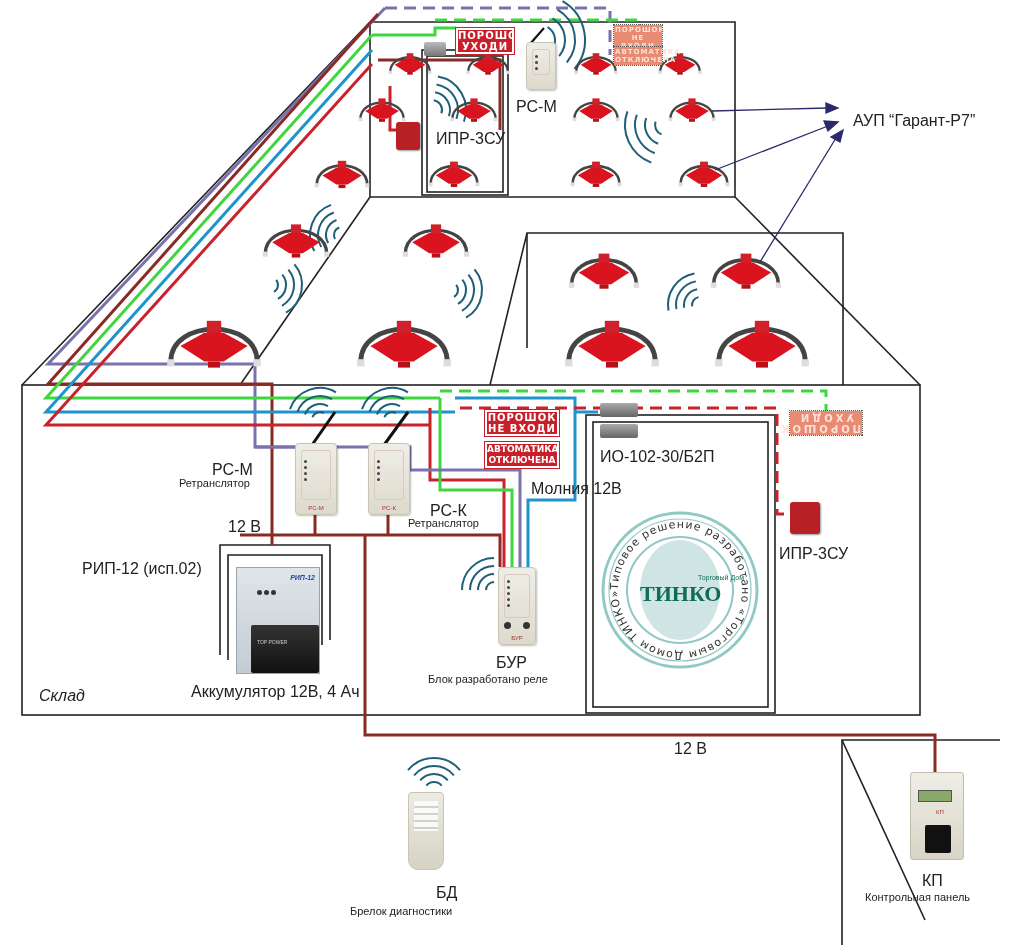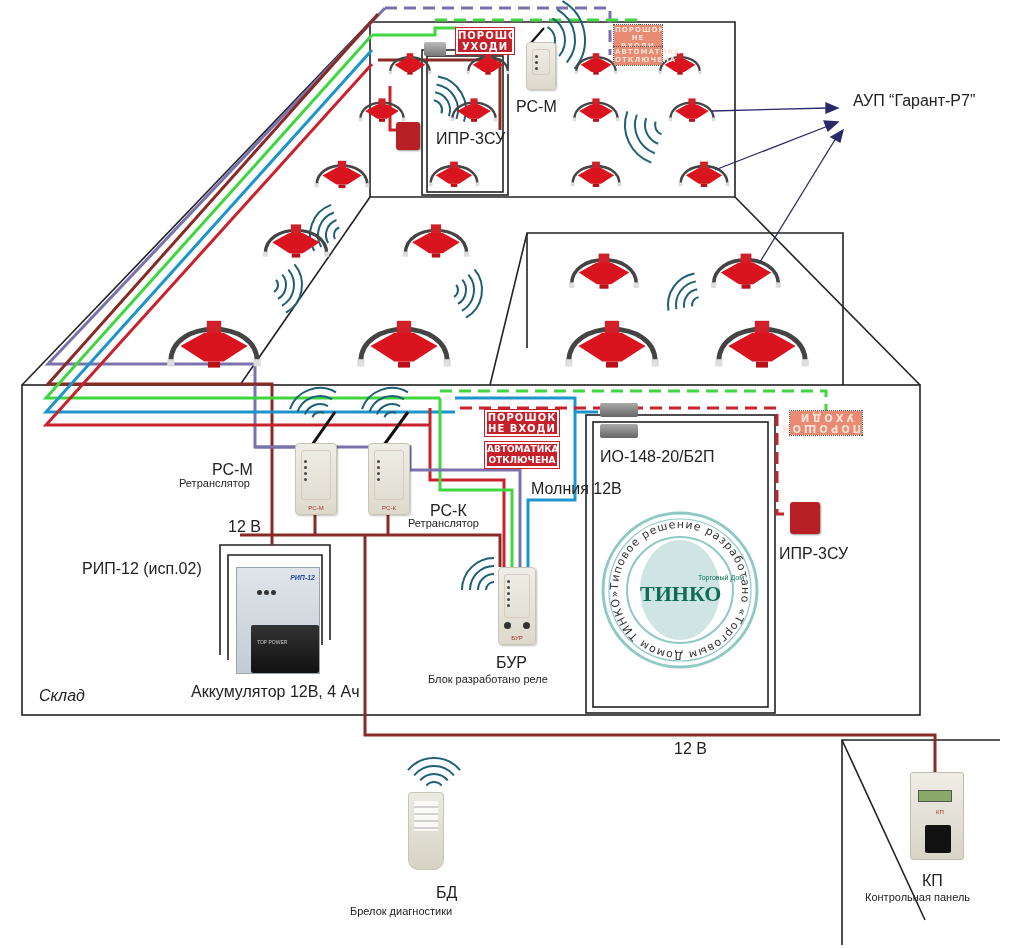"АУП “Гарант-Р7”" div.lbl { top: 92px -> 112px }
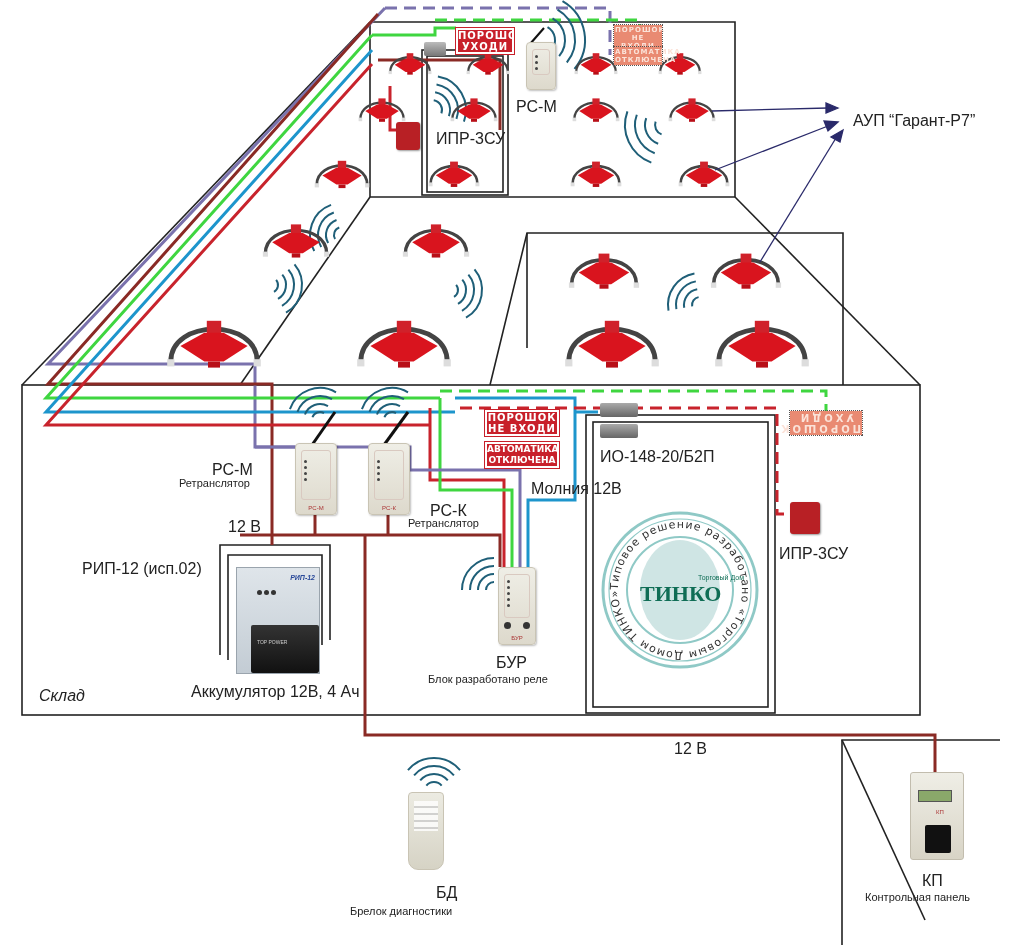"ИО-148-20/Б2П" div.lbl { text: ИО-148-20/Б2П -> ИО-102-30/Б2П }
